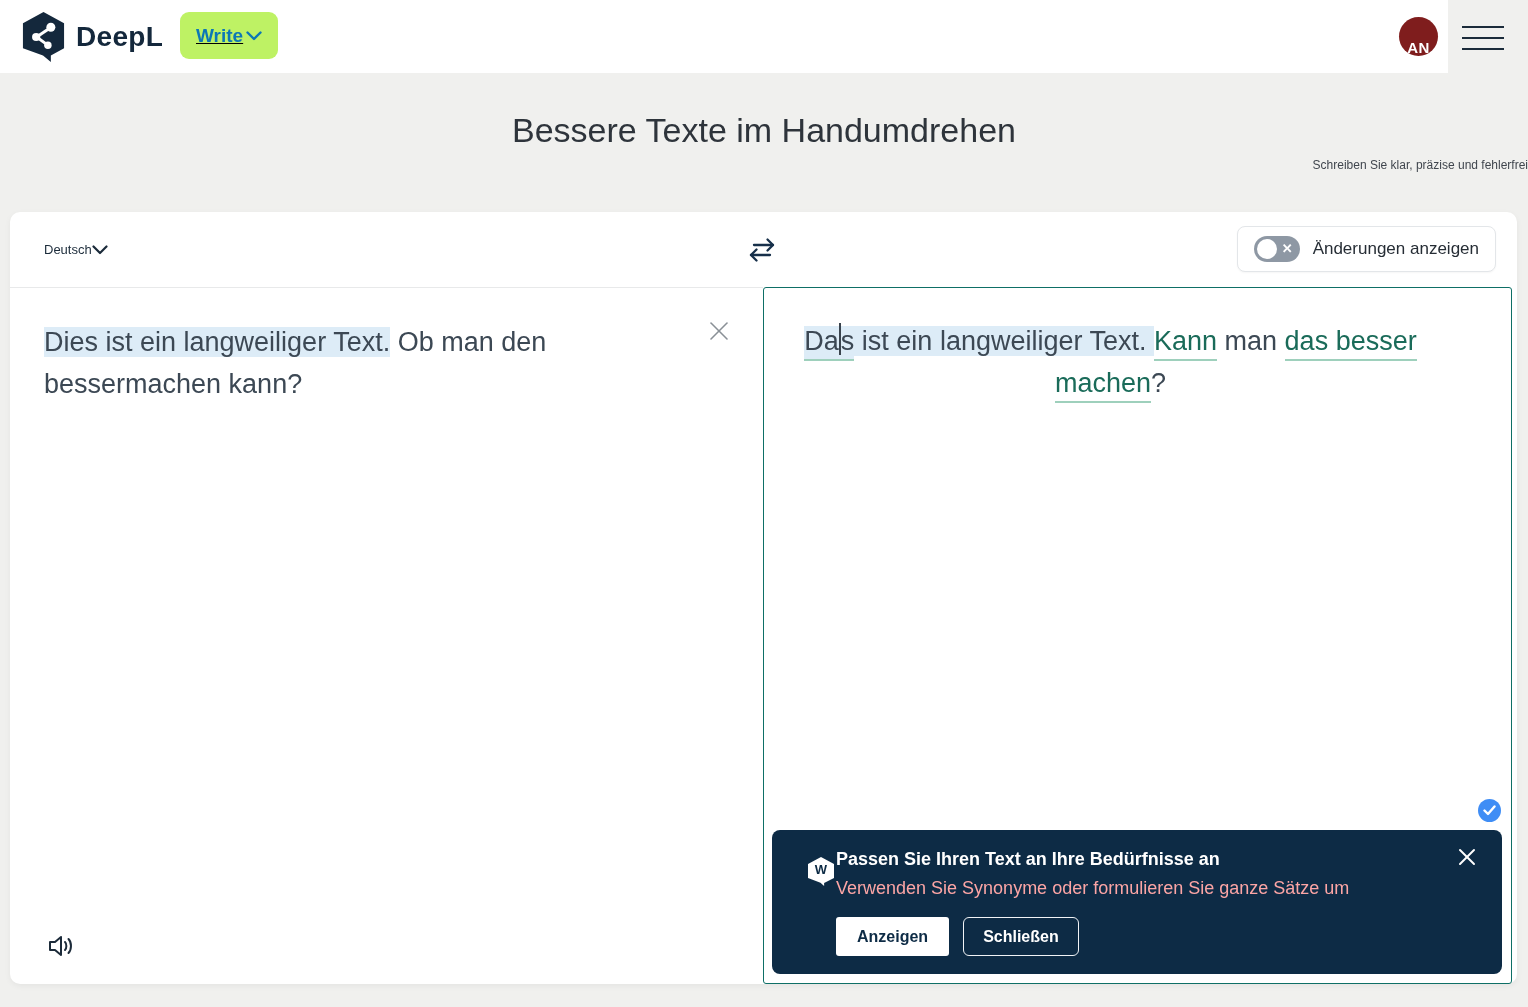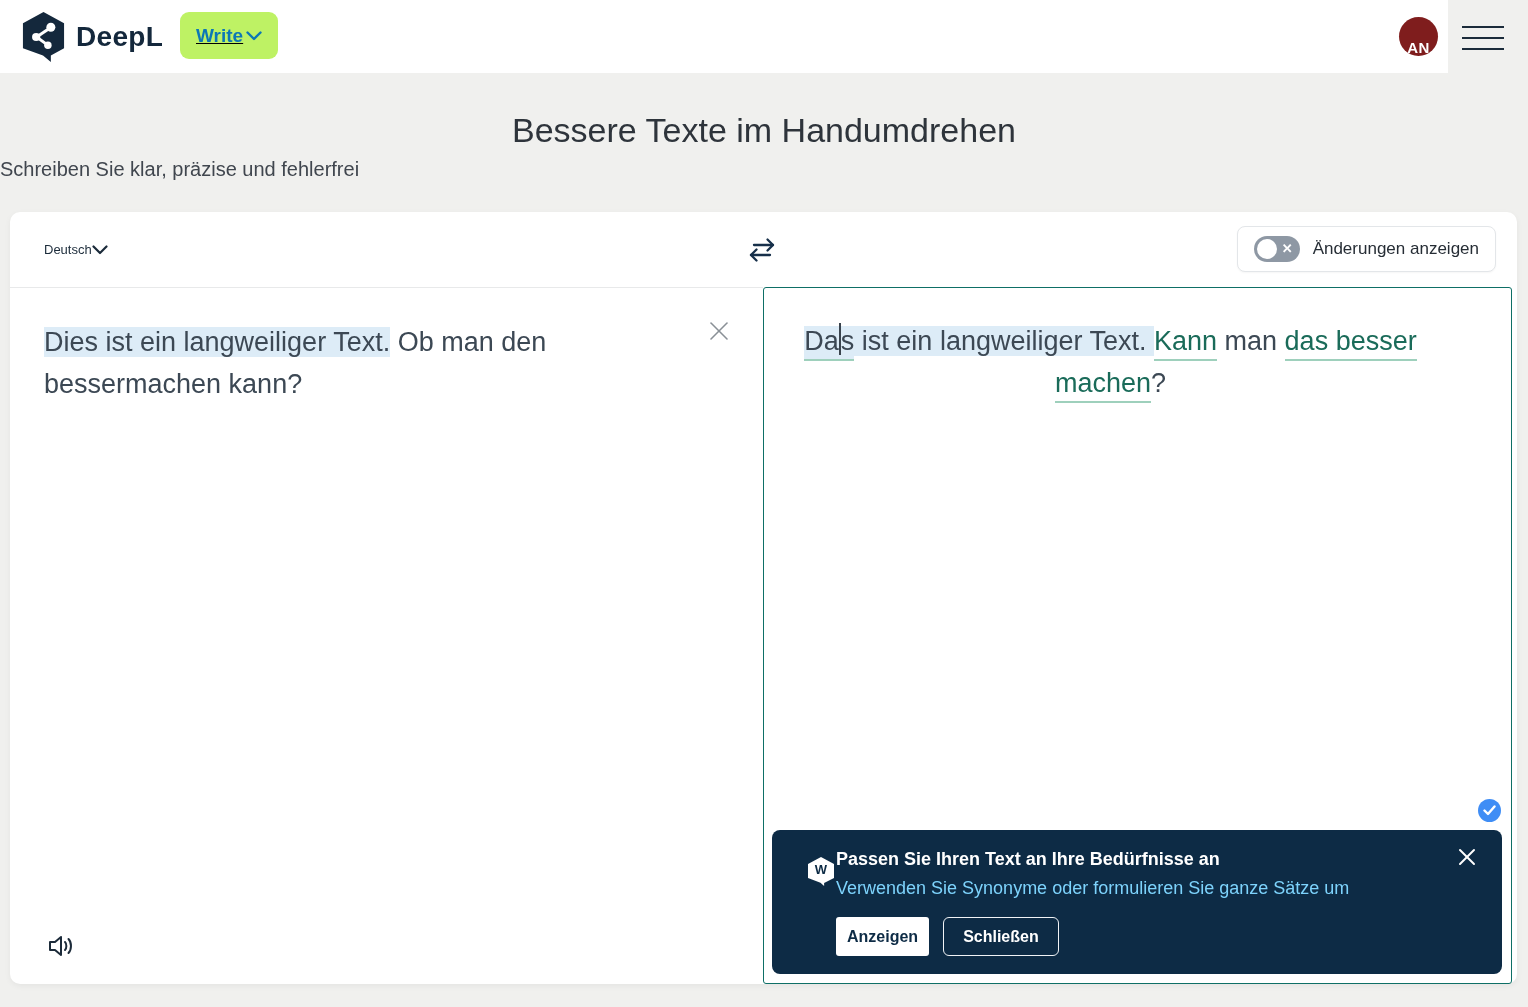"Schreiben Sie klar, präzise und" .hero-sub { font-size: 20px -> 12px; text-align: left -> right }
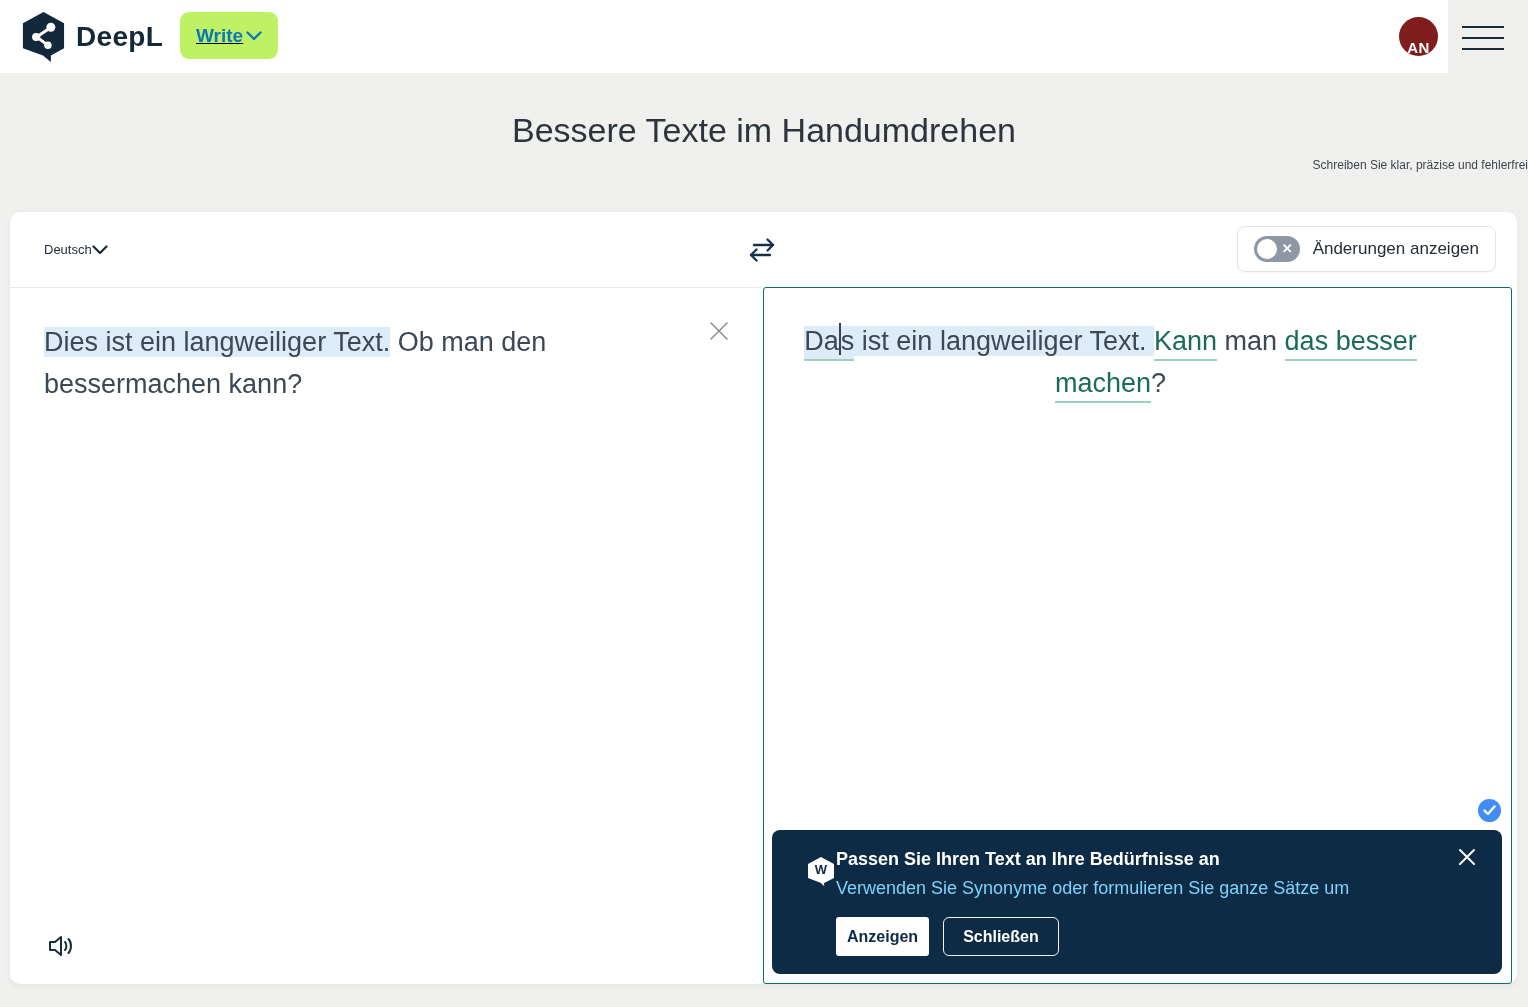"Verwenden Sie Synonyme oder formulieren" .toast-sub { color: #7dd3fc -> #fca5a5 }
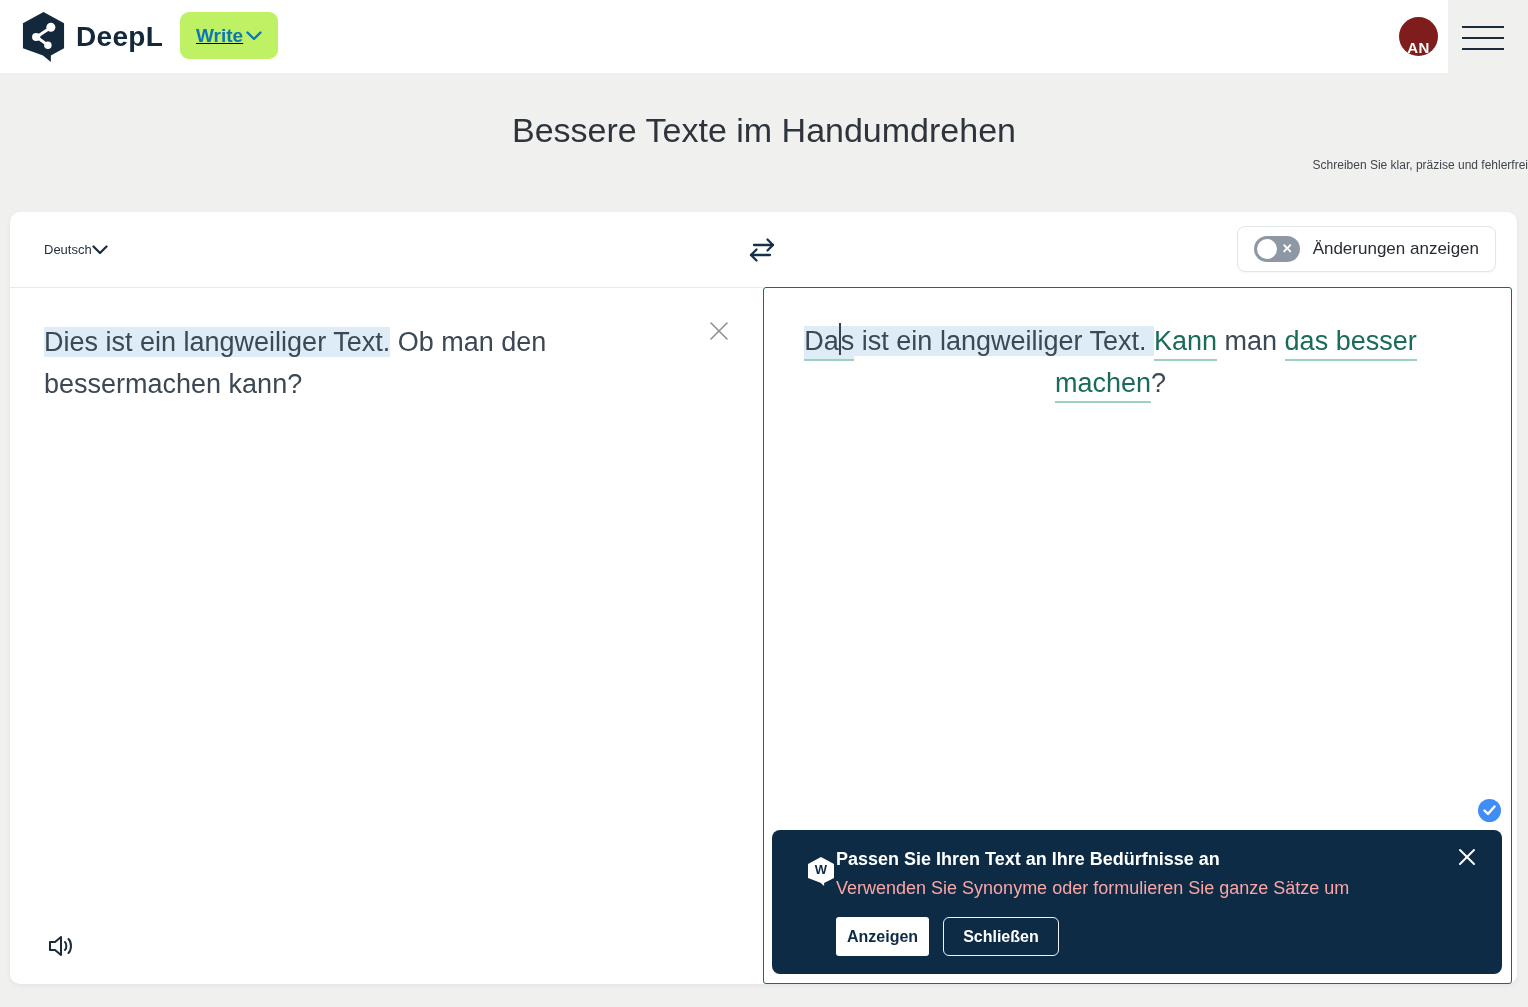"Anzeigen" .btn-primary { padding: 0 11px -> 0 21px }
